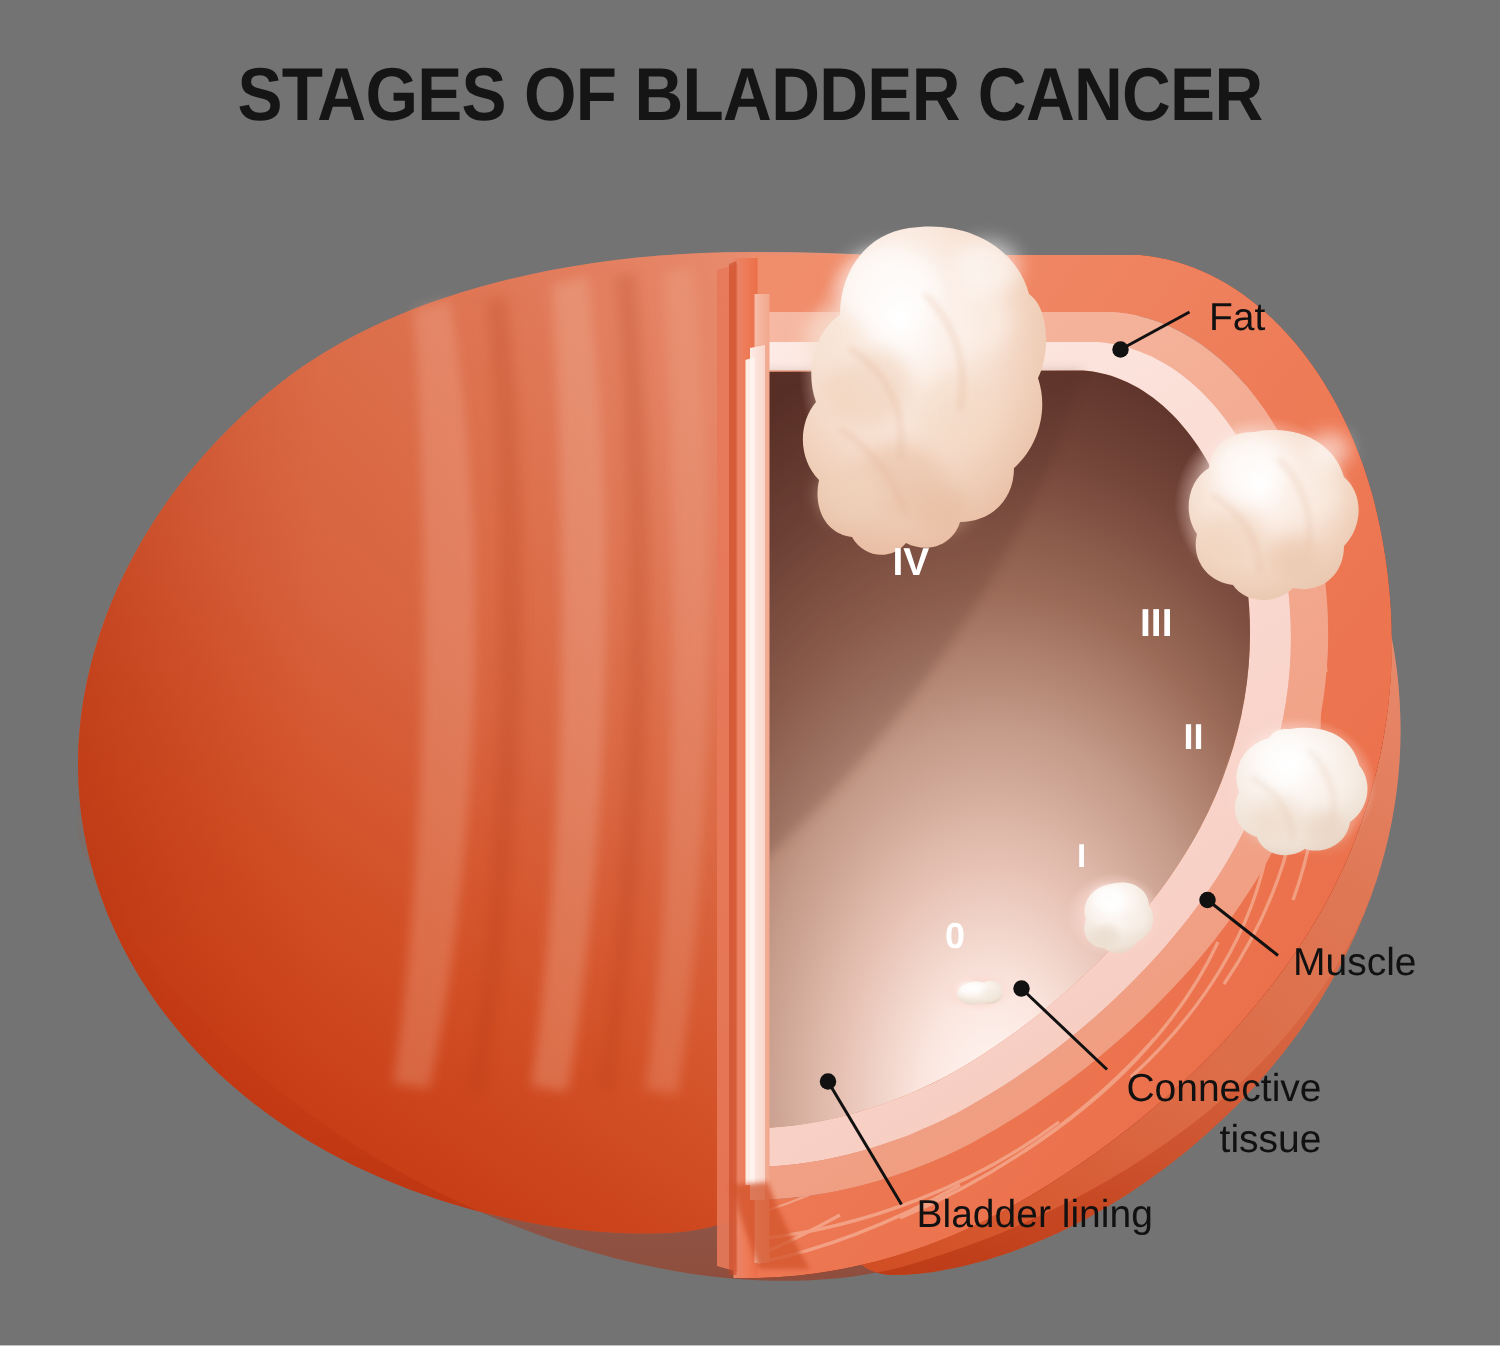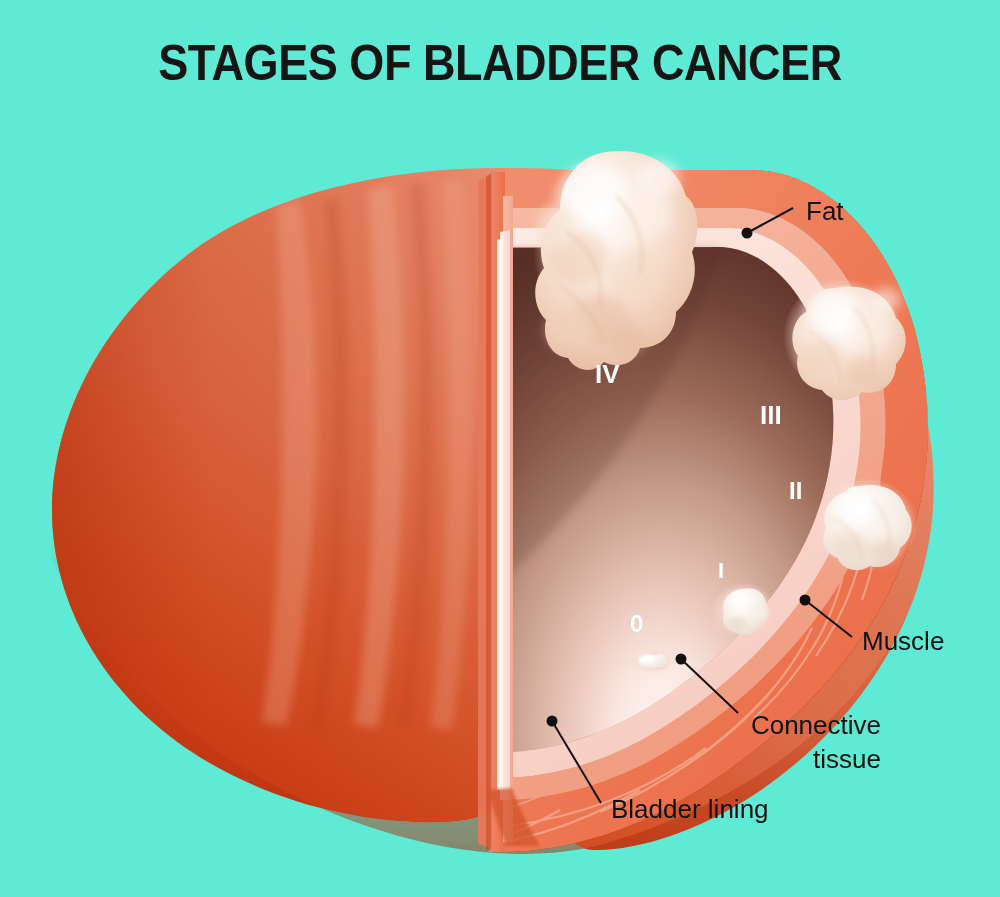"STAGES OF BLADDER CANCER" #figure-root { background: #5eead4 -> #737373 }
